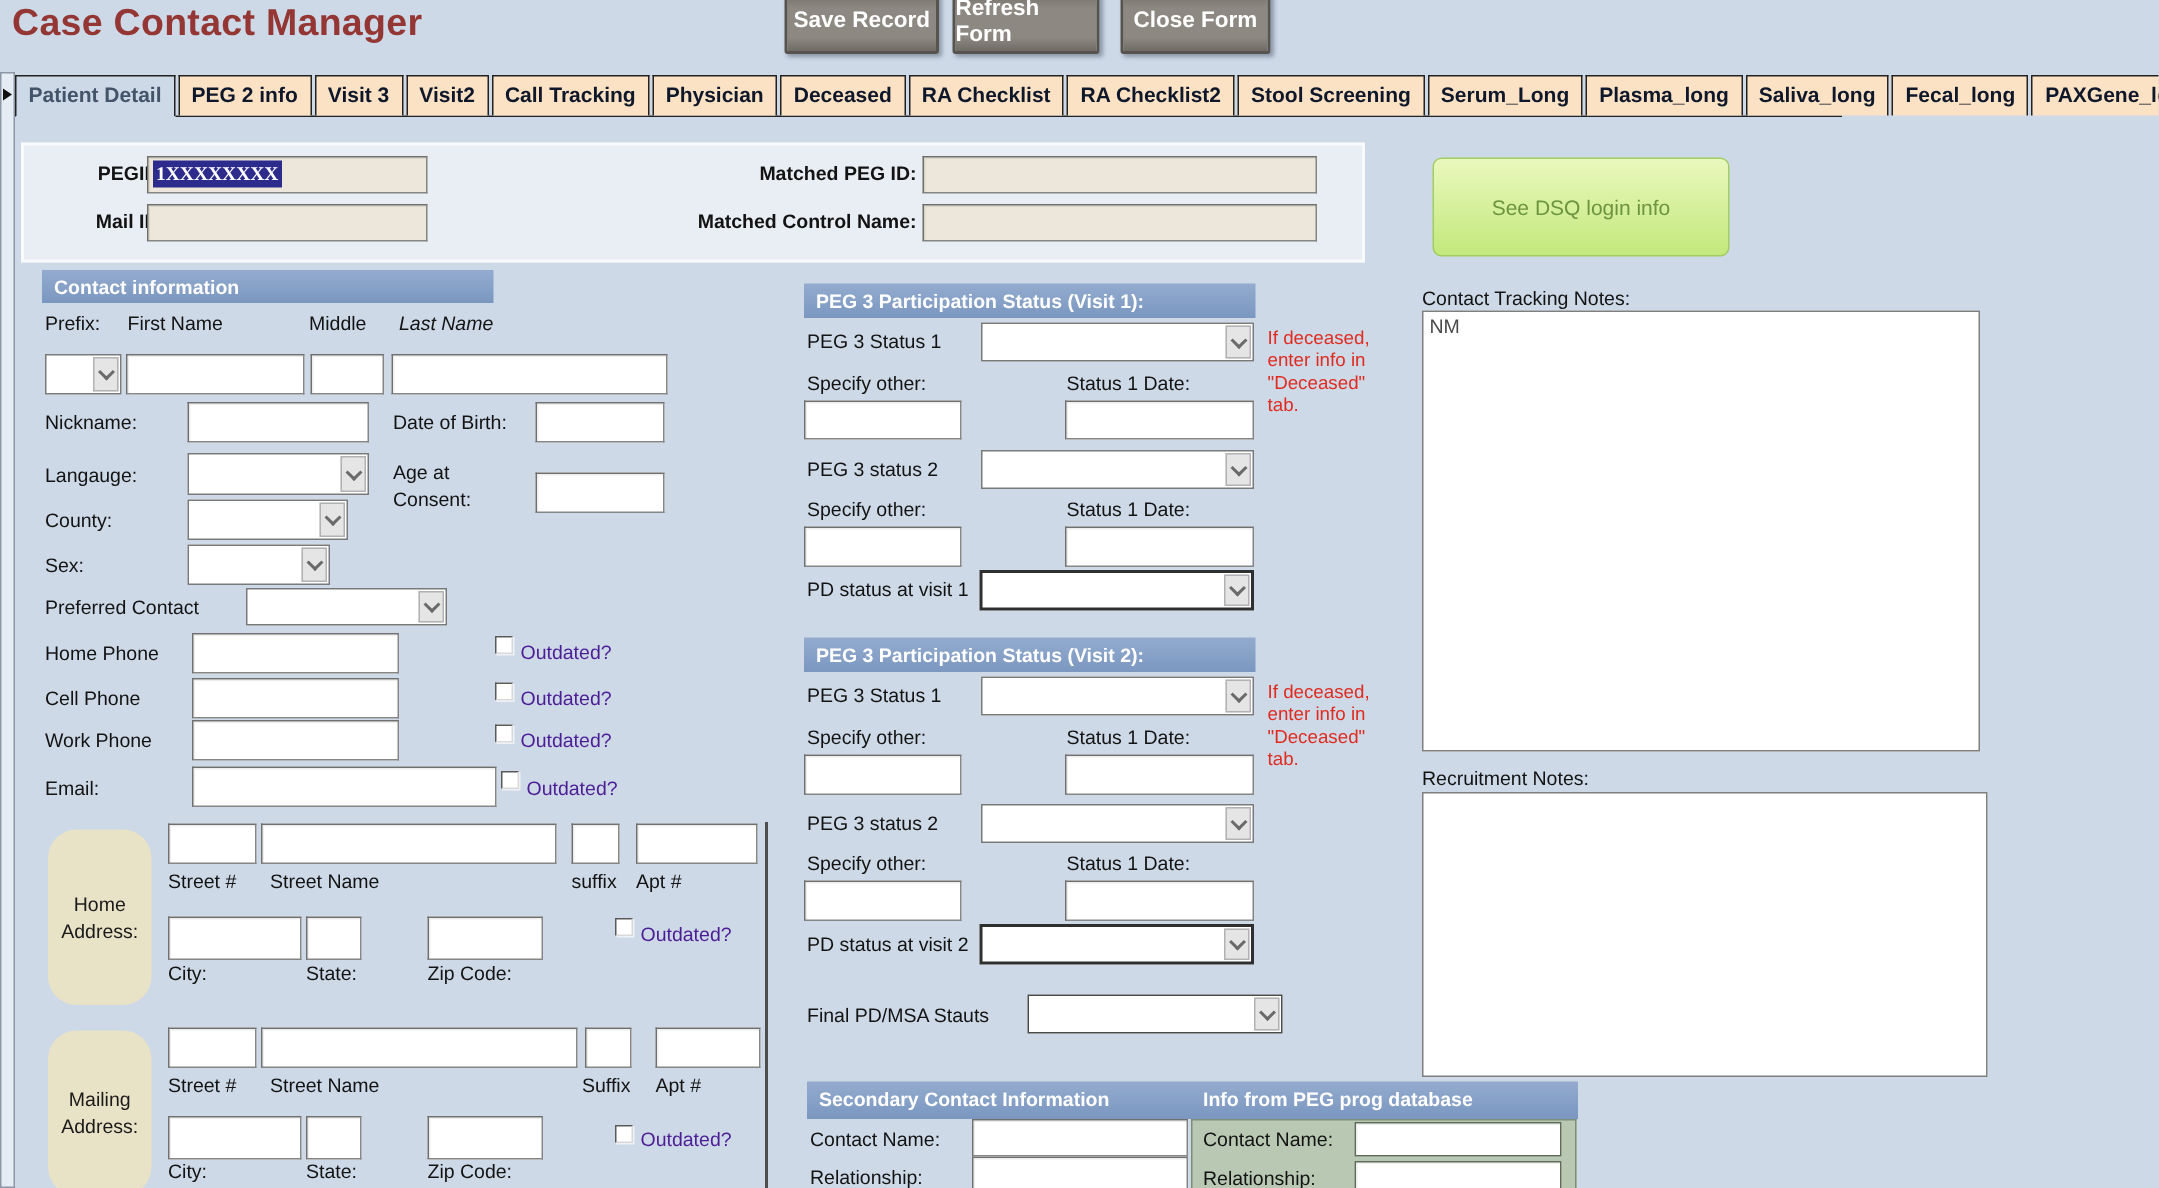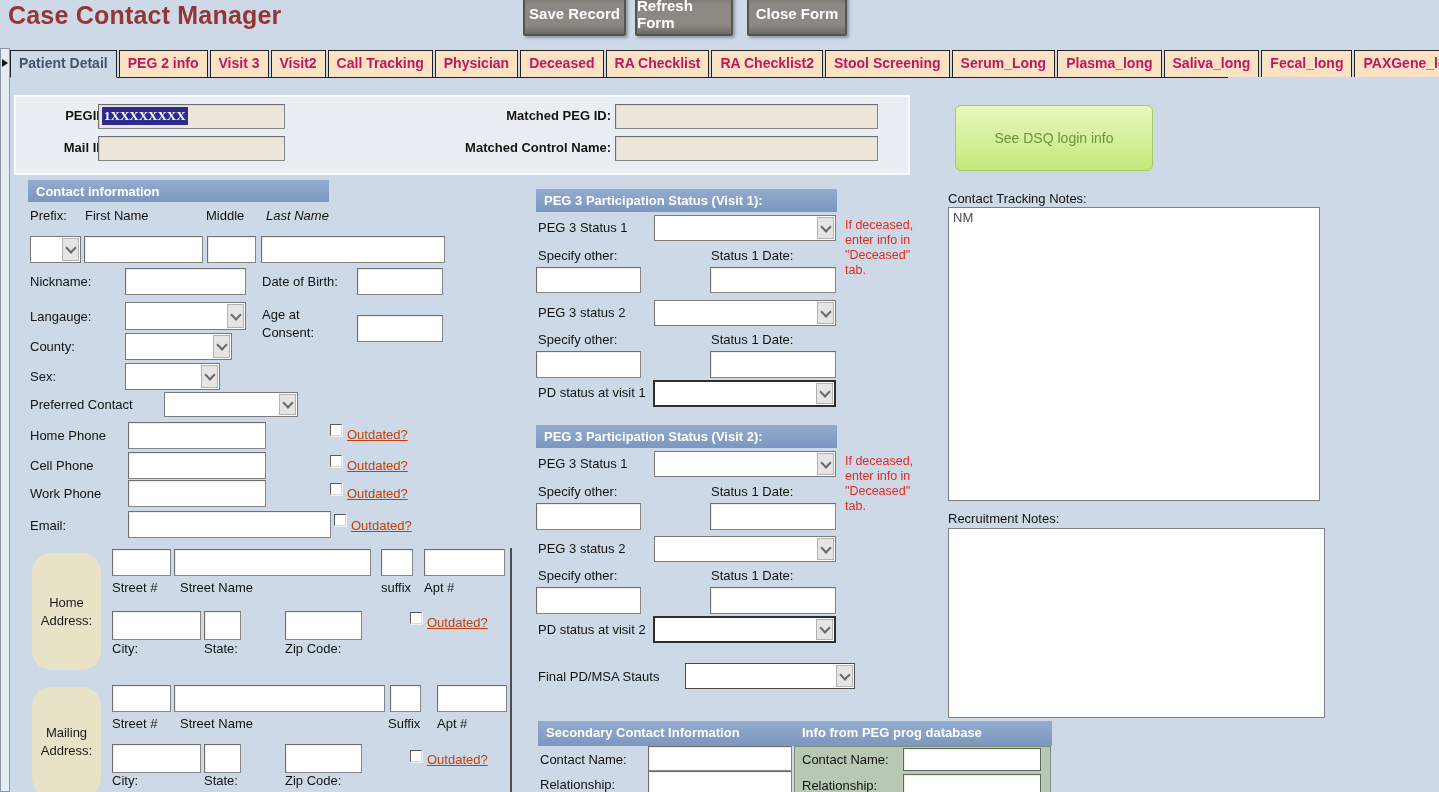"PEG 2 info" .tab { color: #be185d -> #0f172a }
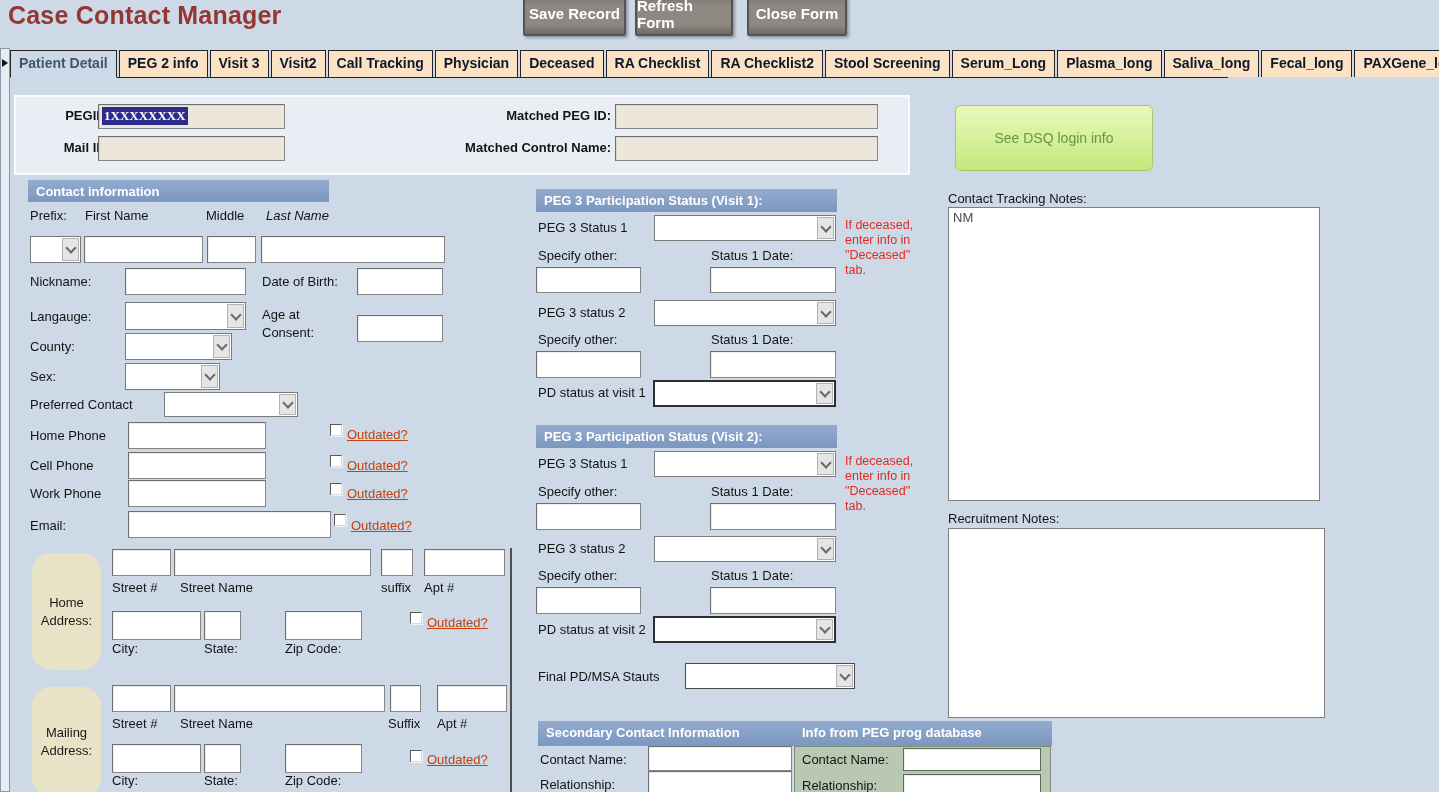"Outdated?" .grayL { color: #c2410c -> #4c1d95; text-decoration: underline -> none }
